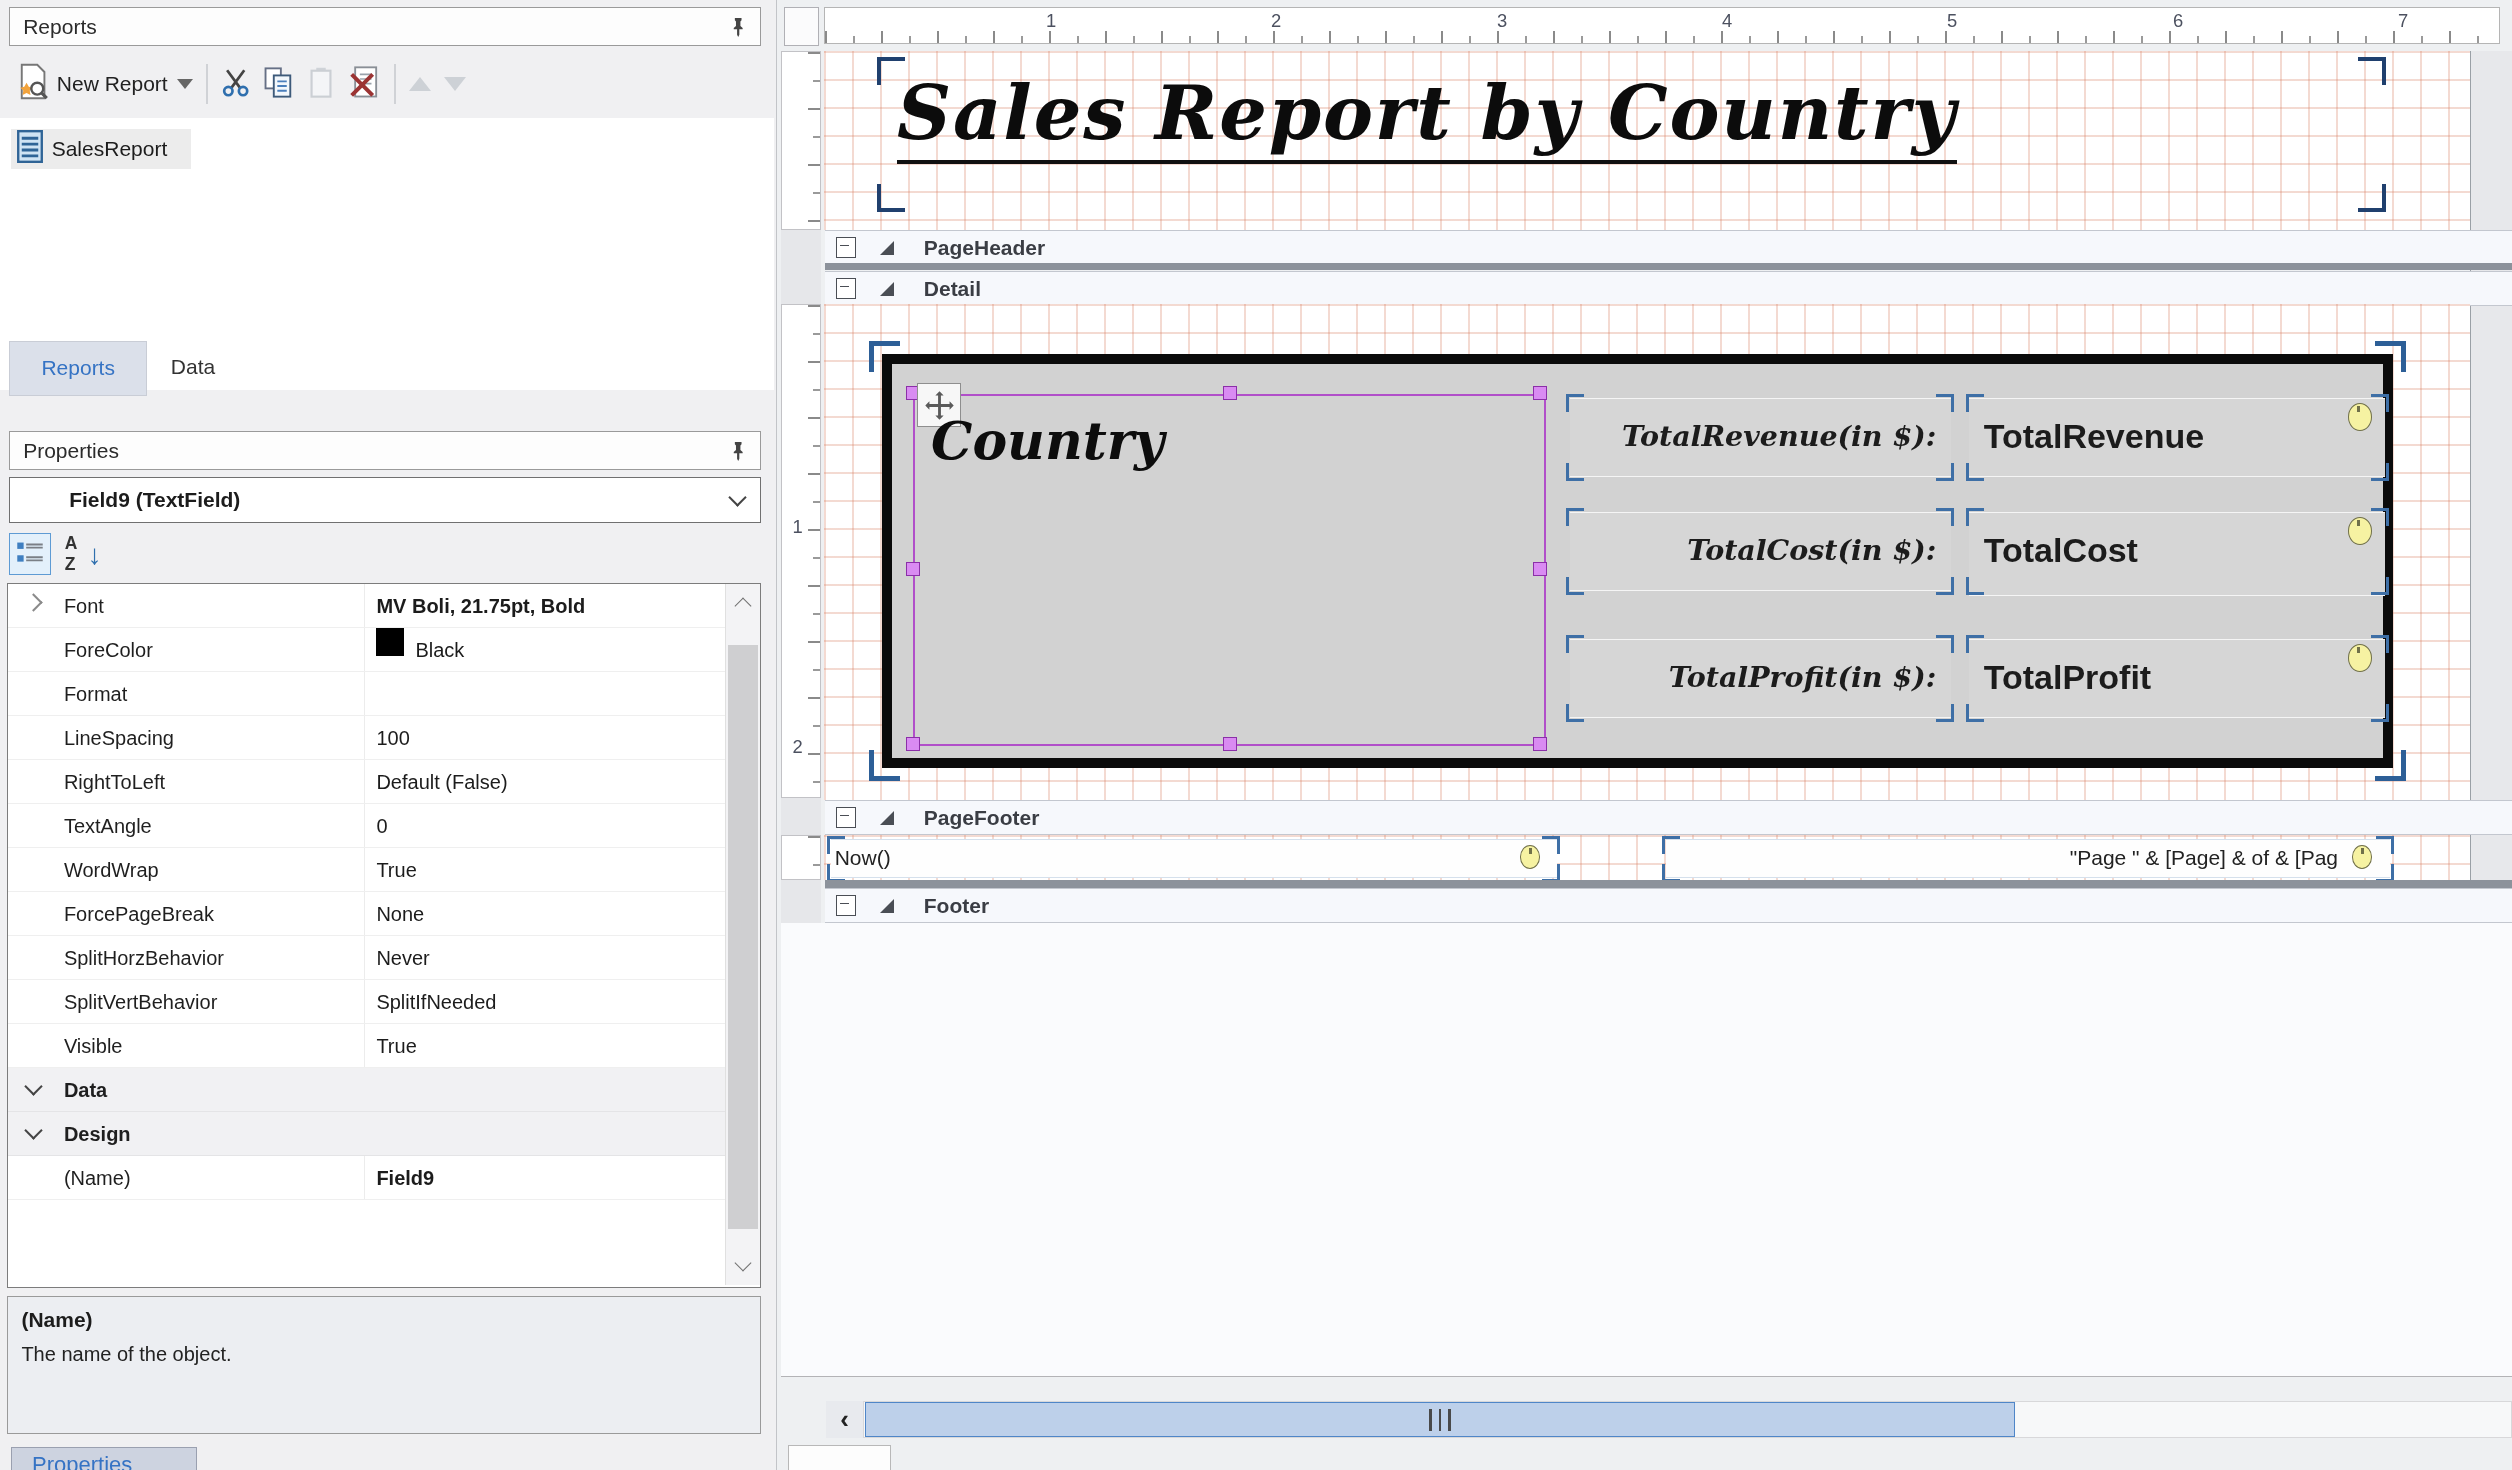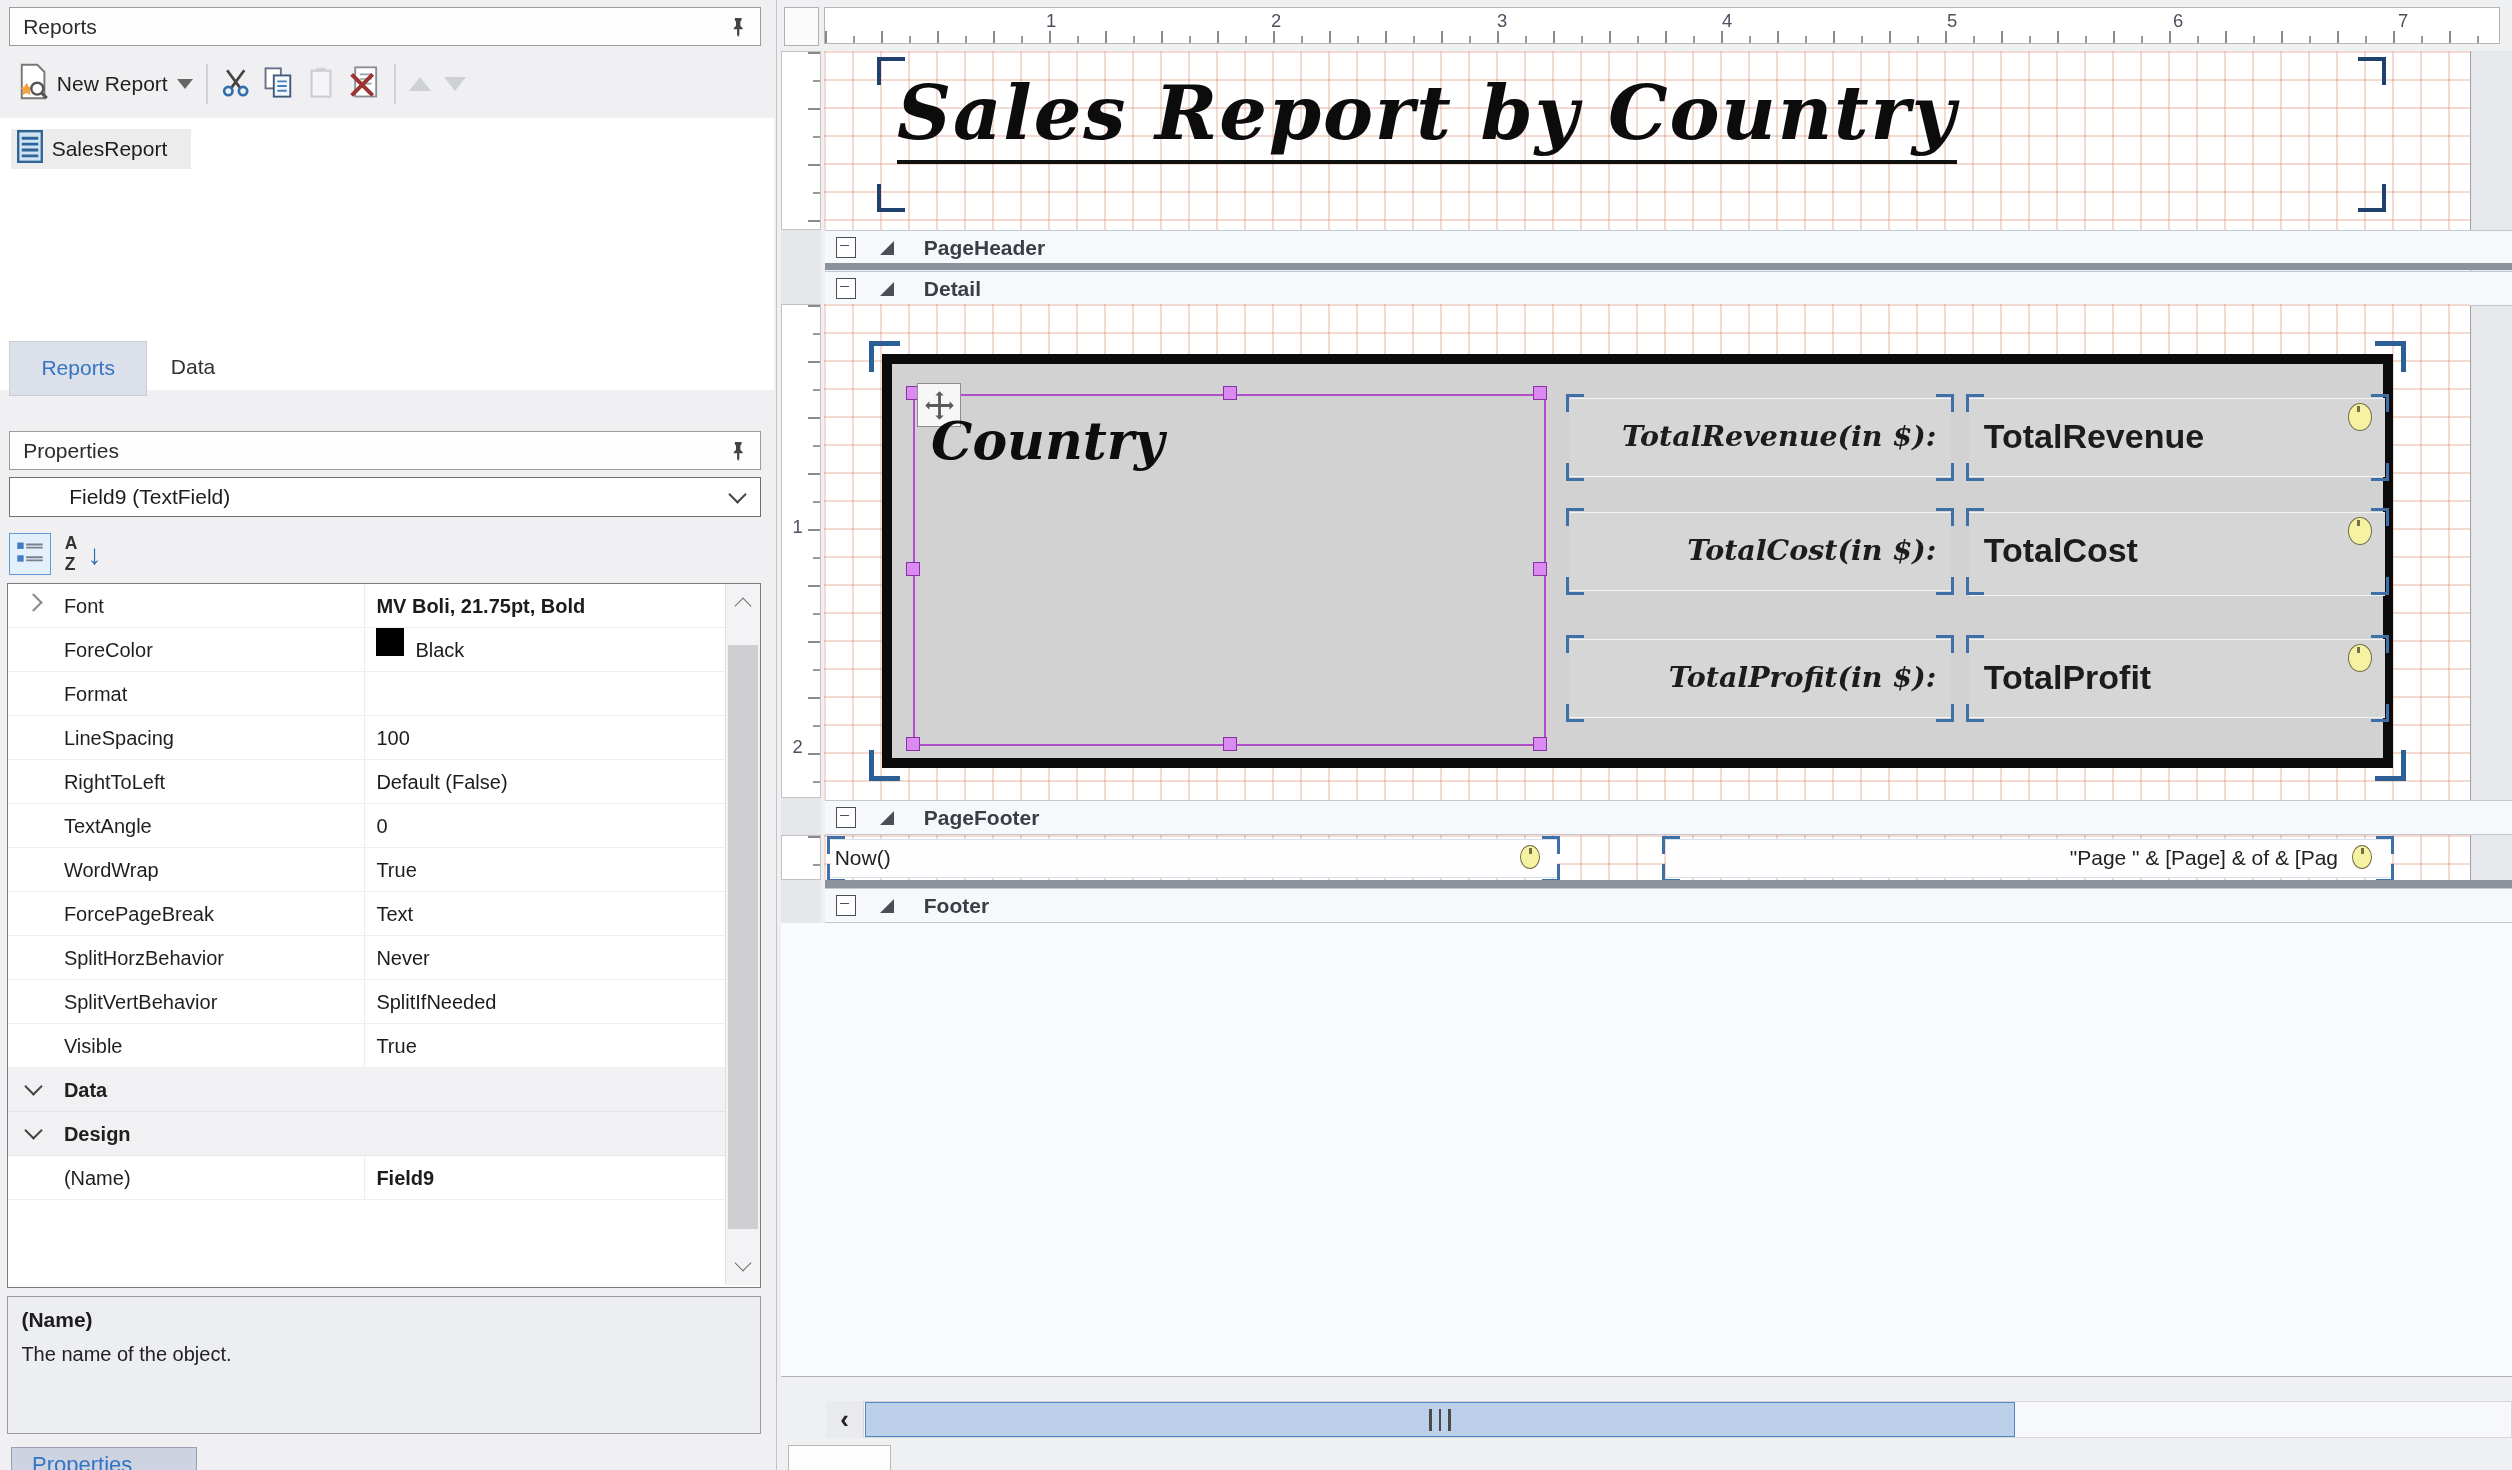"Field9 (TextField)" .obj-dropdown { font-weight: normal -> bold; height: 40px -> 46px }
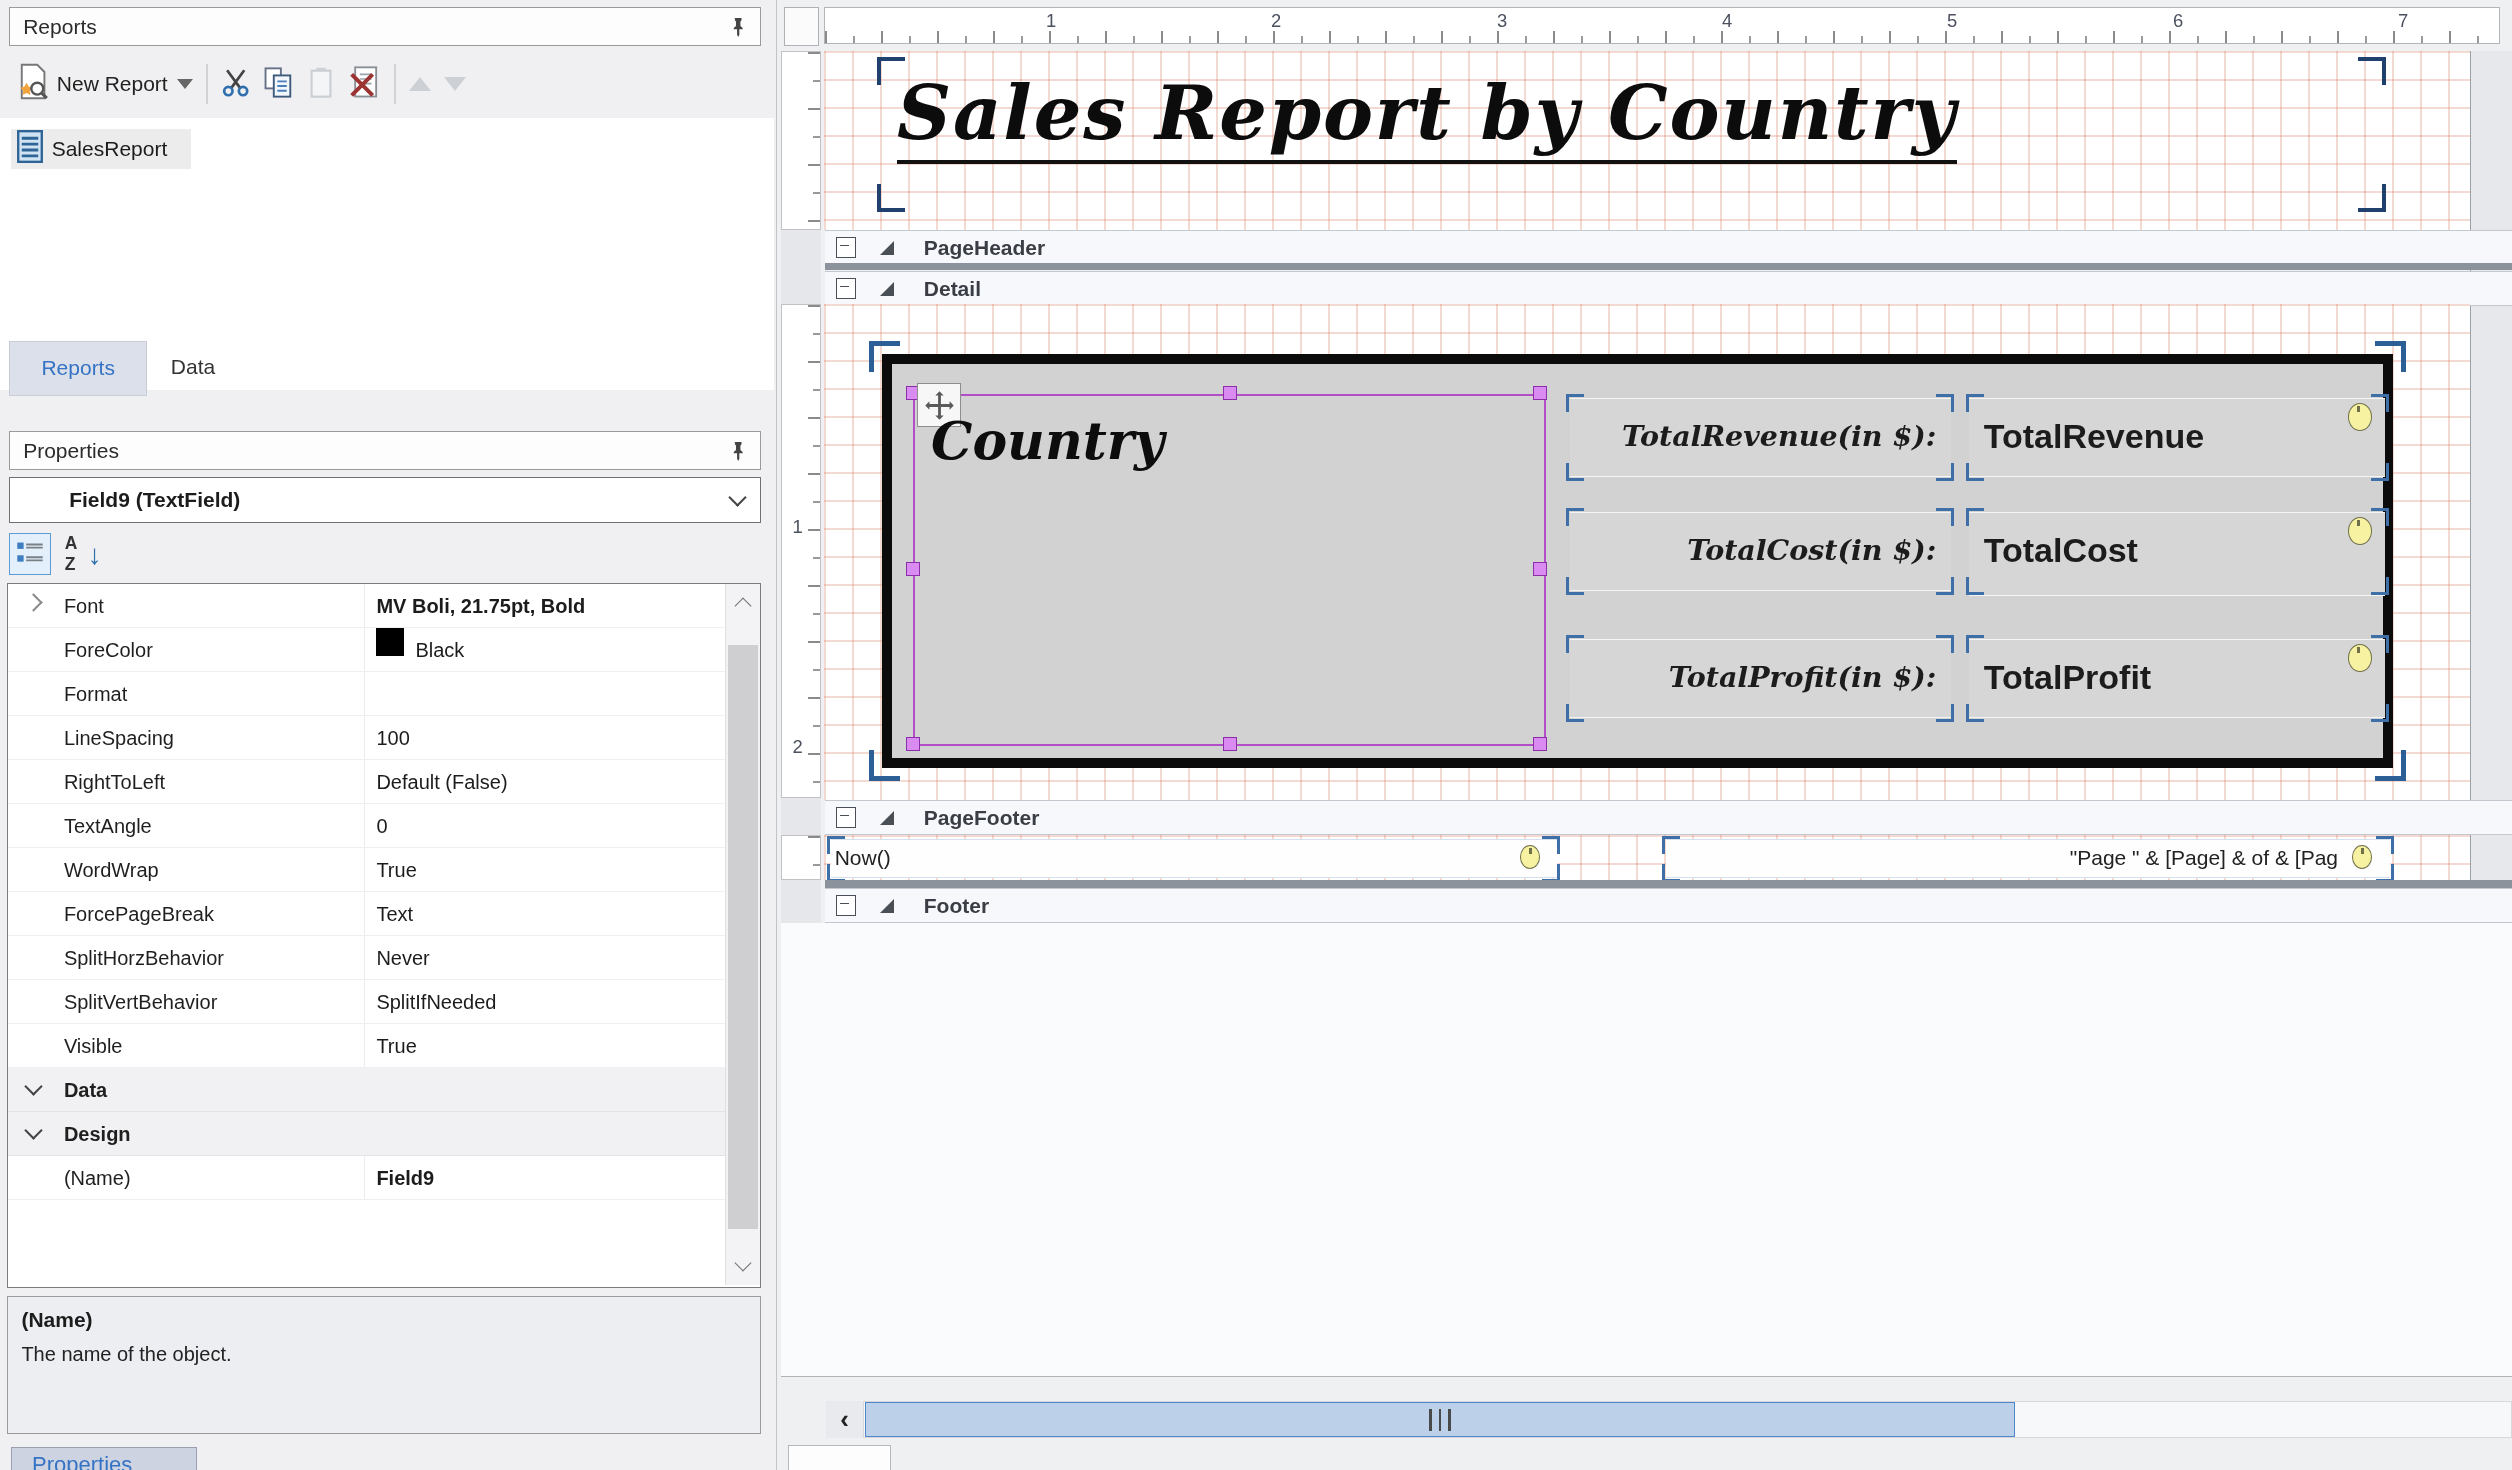"Text" span { text: Text -> None }
